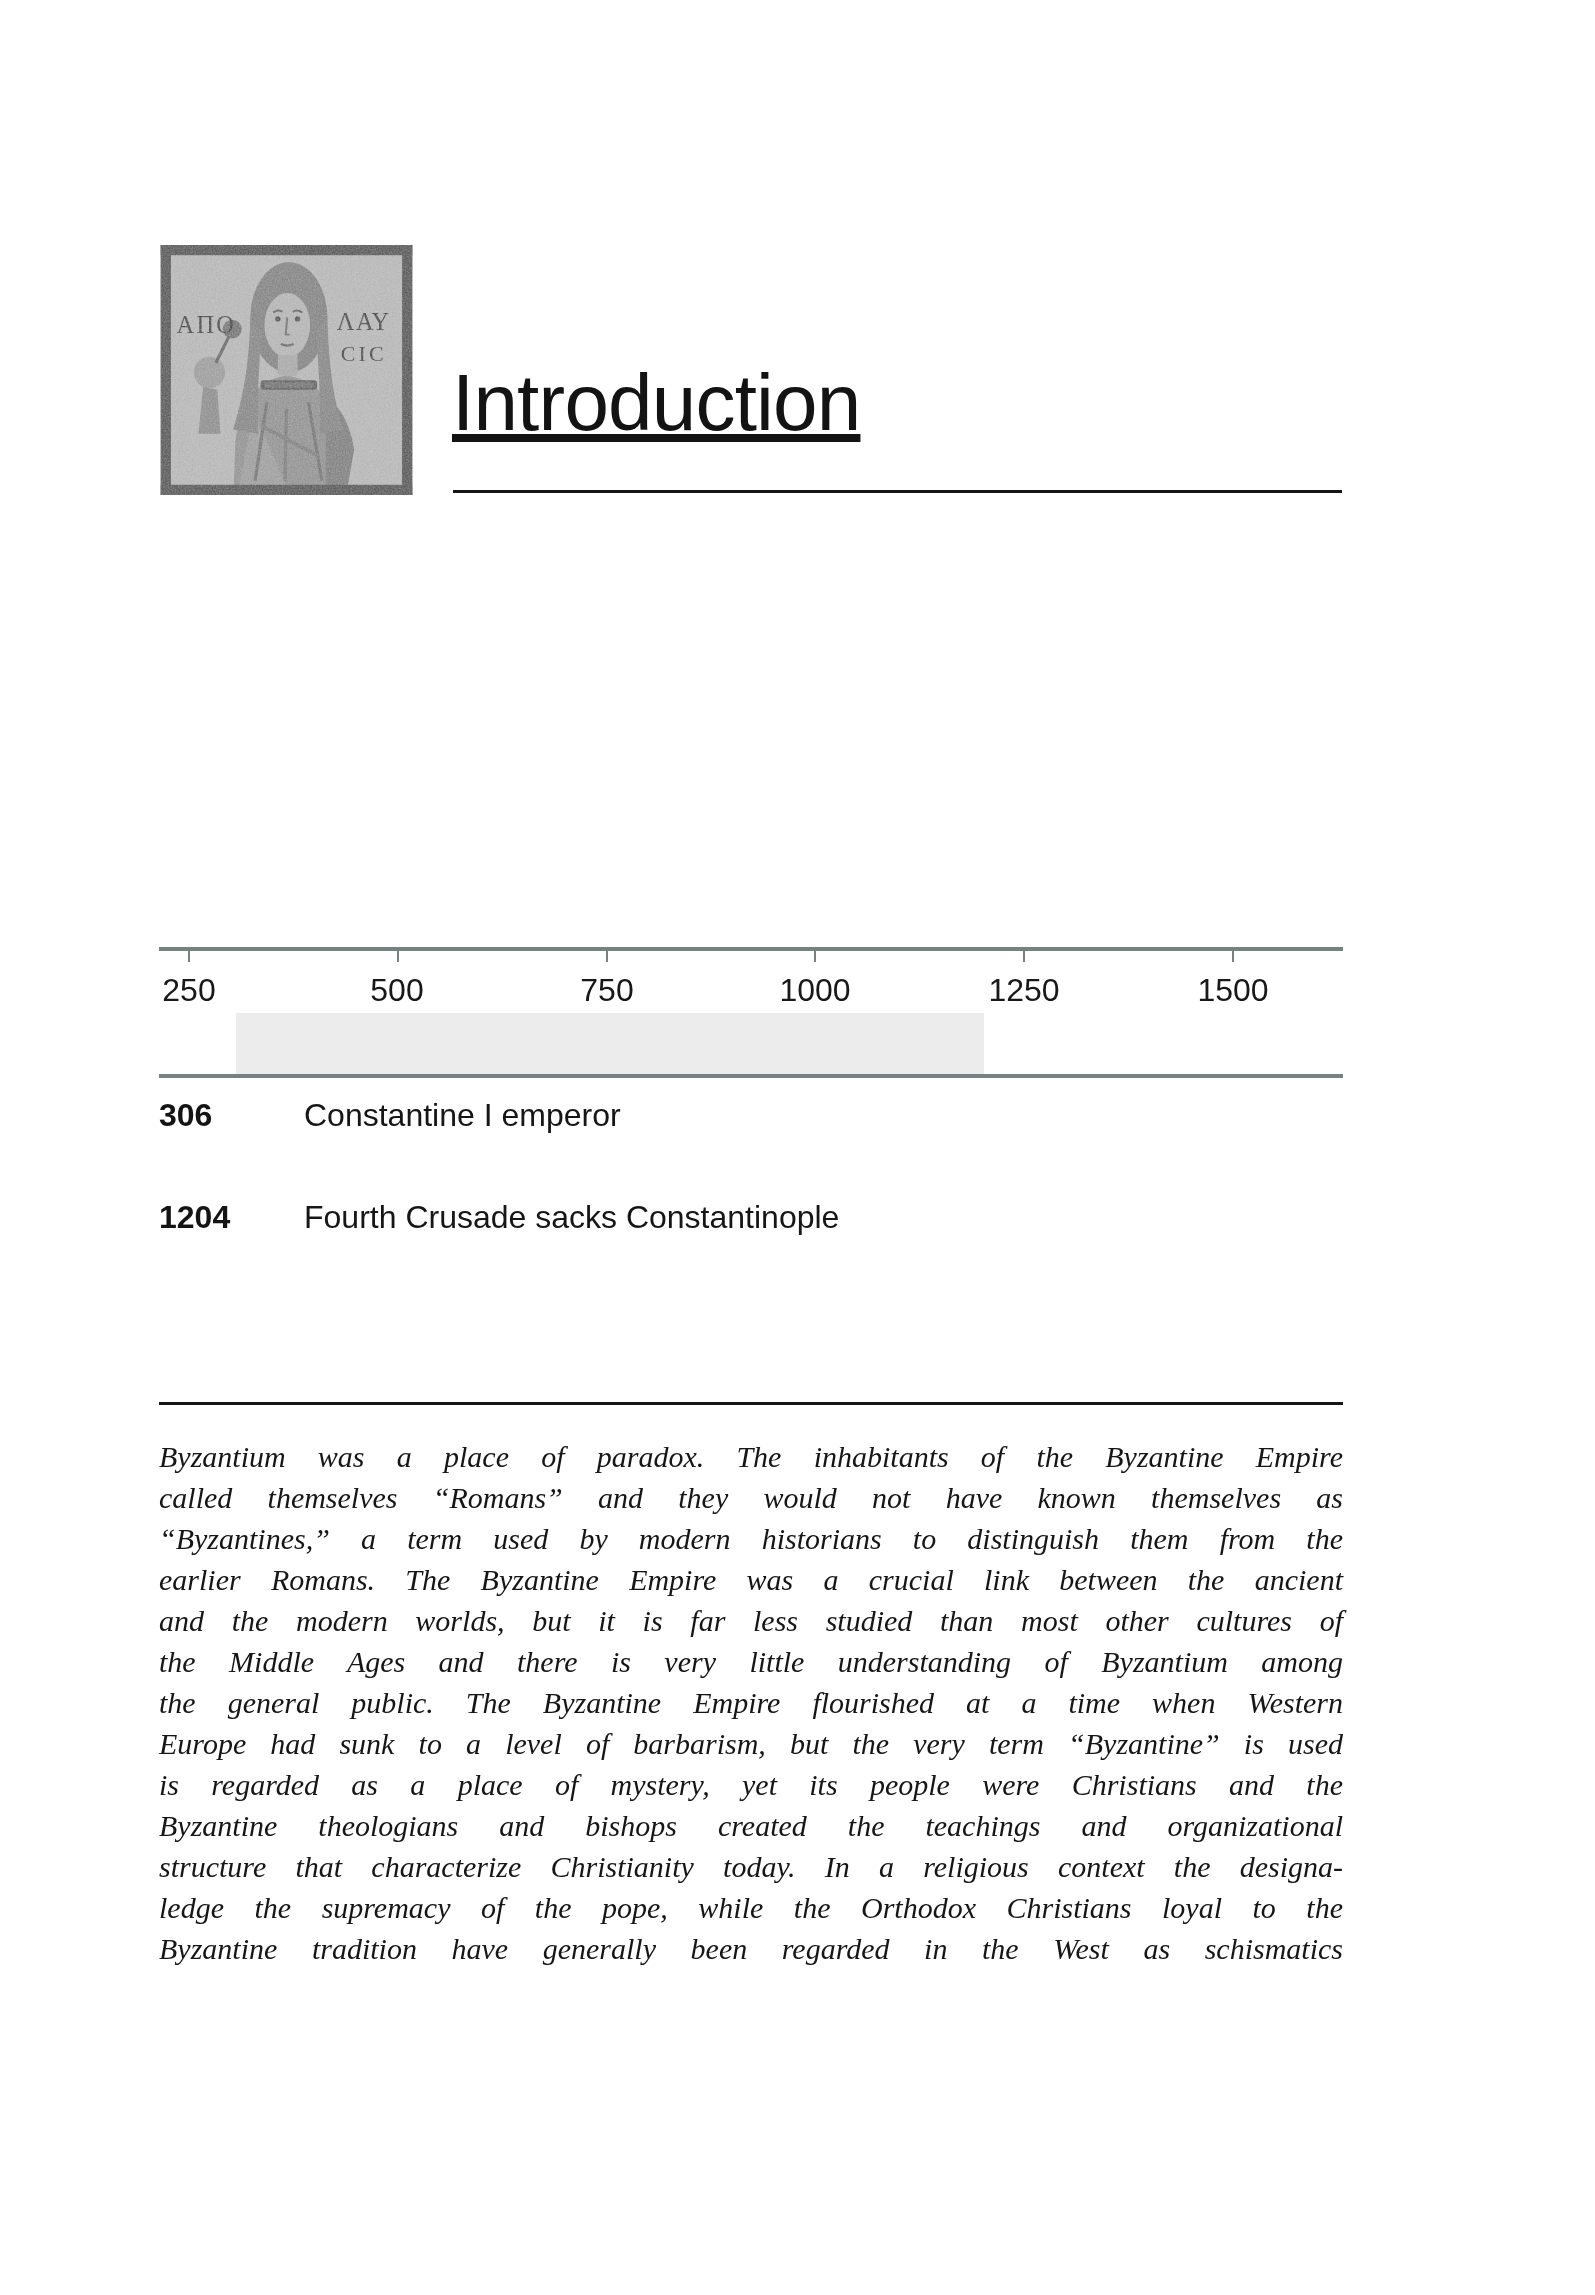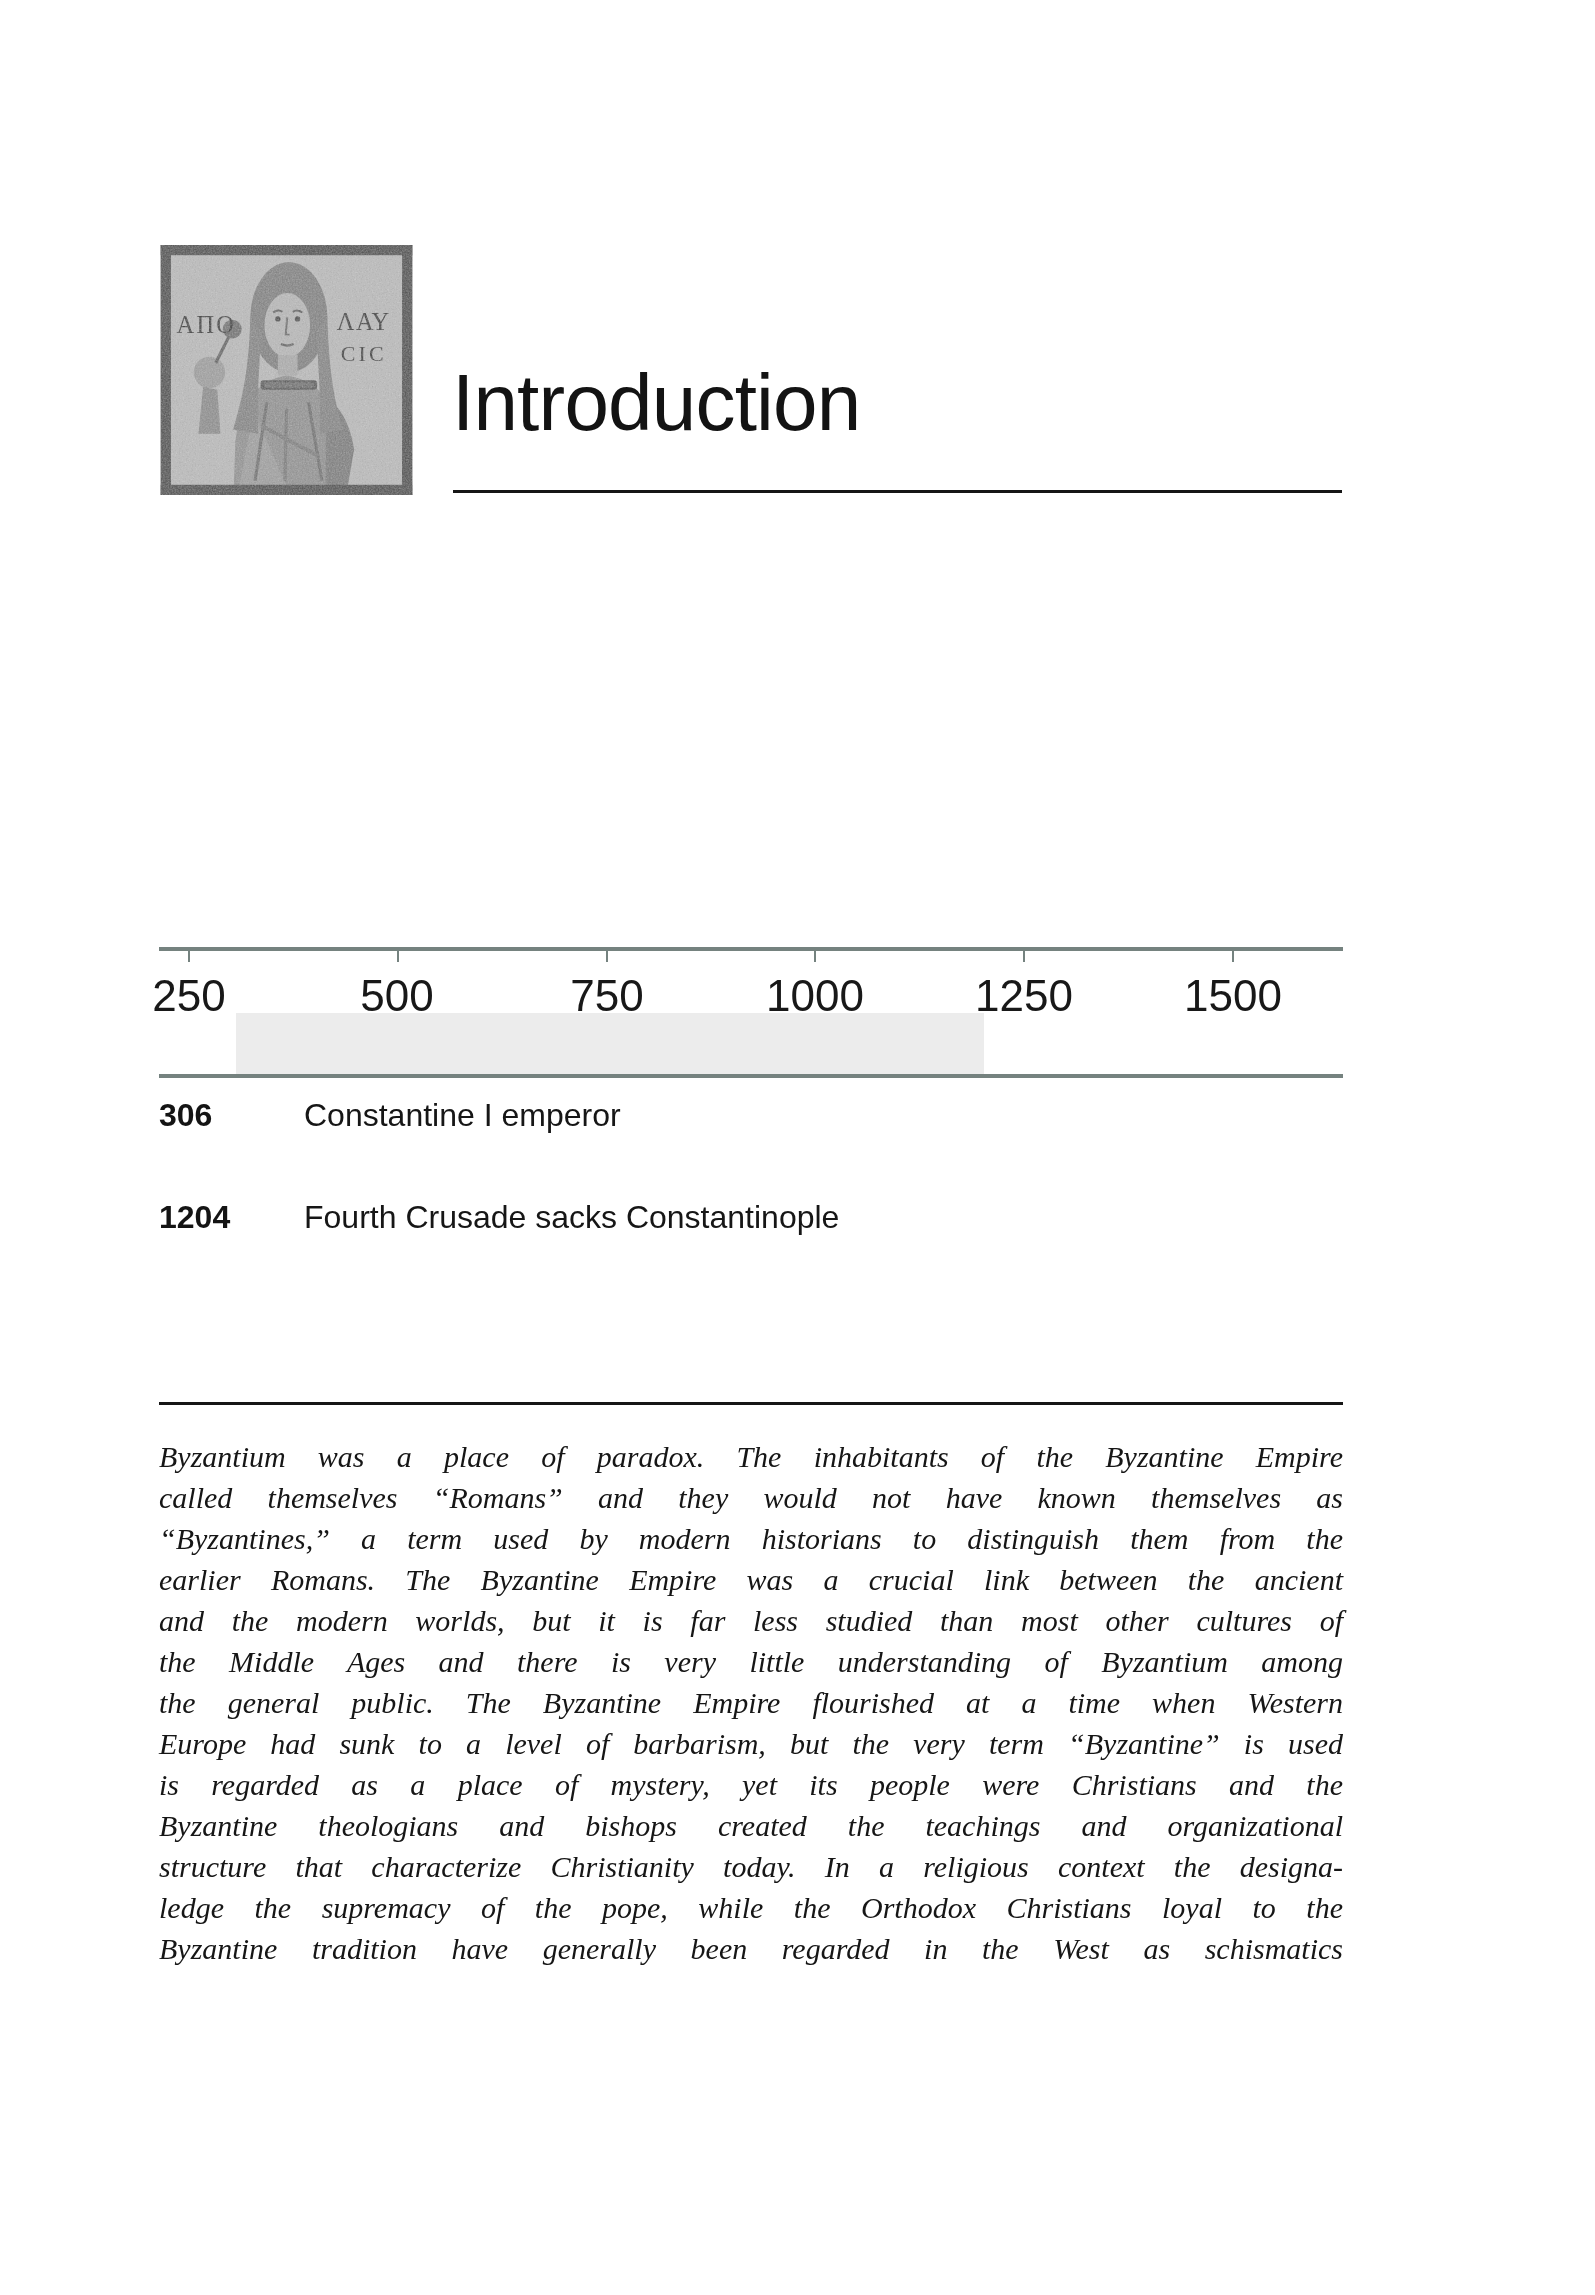"Introduction" .page-title { text-decoration: none -> underline }
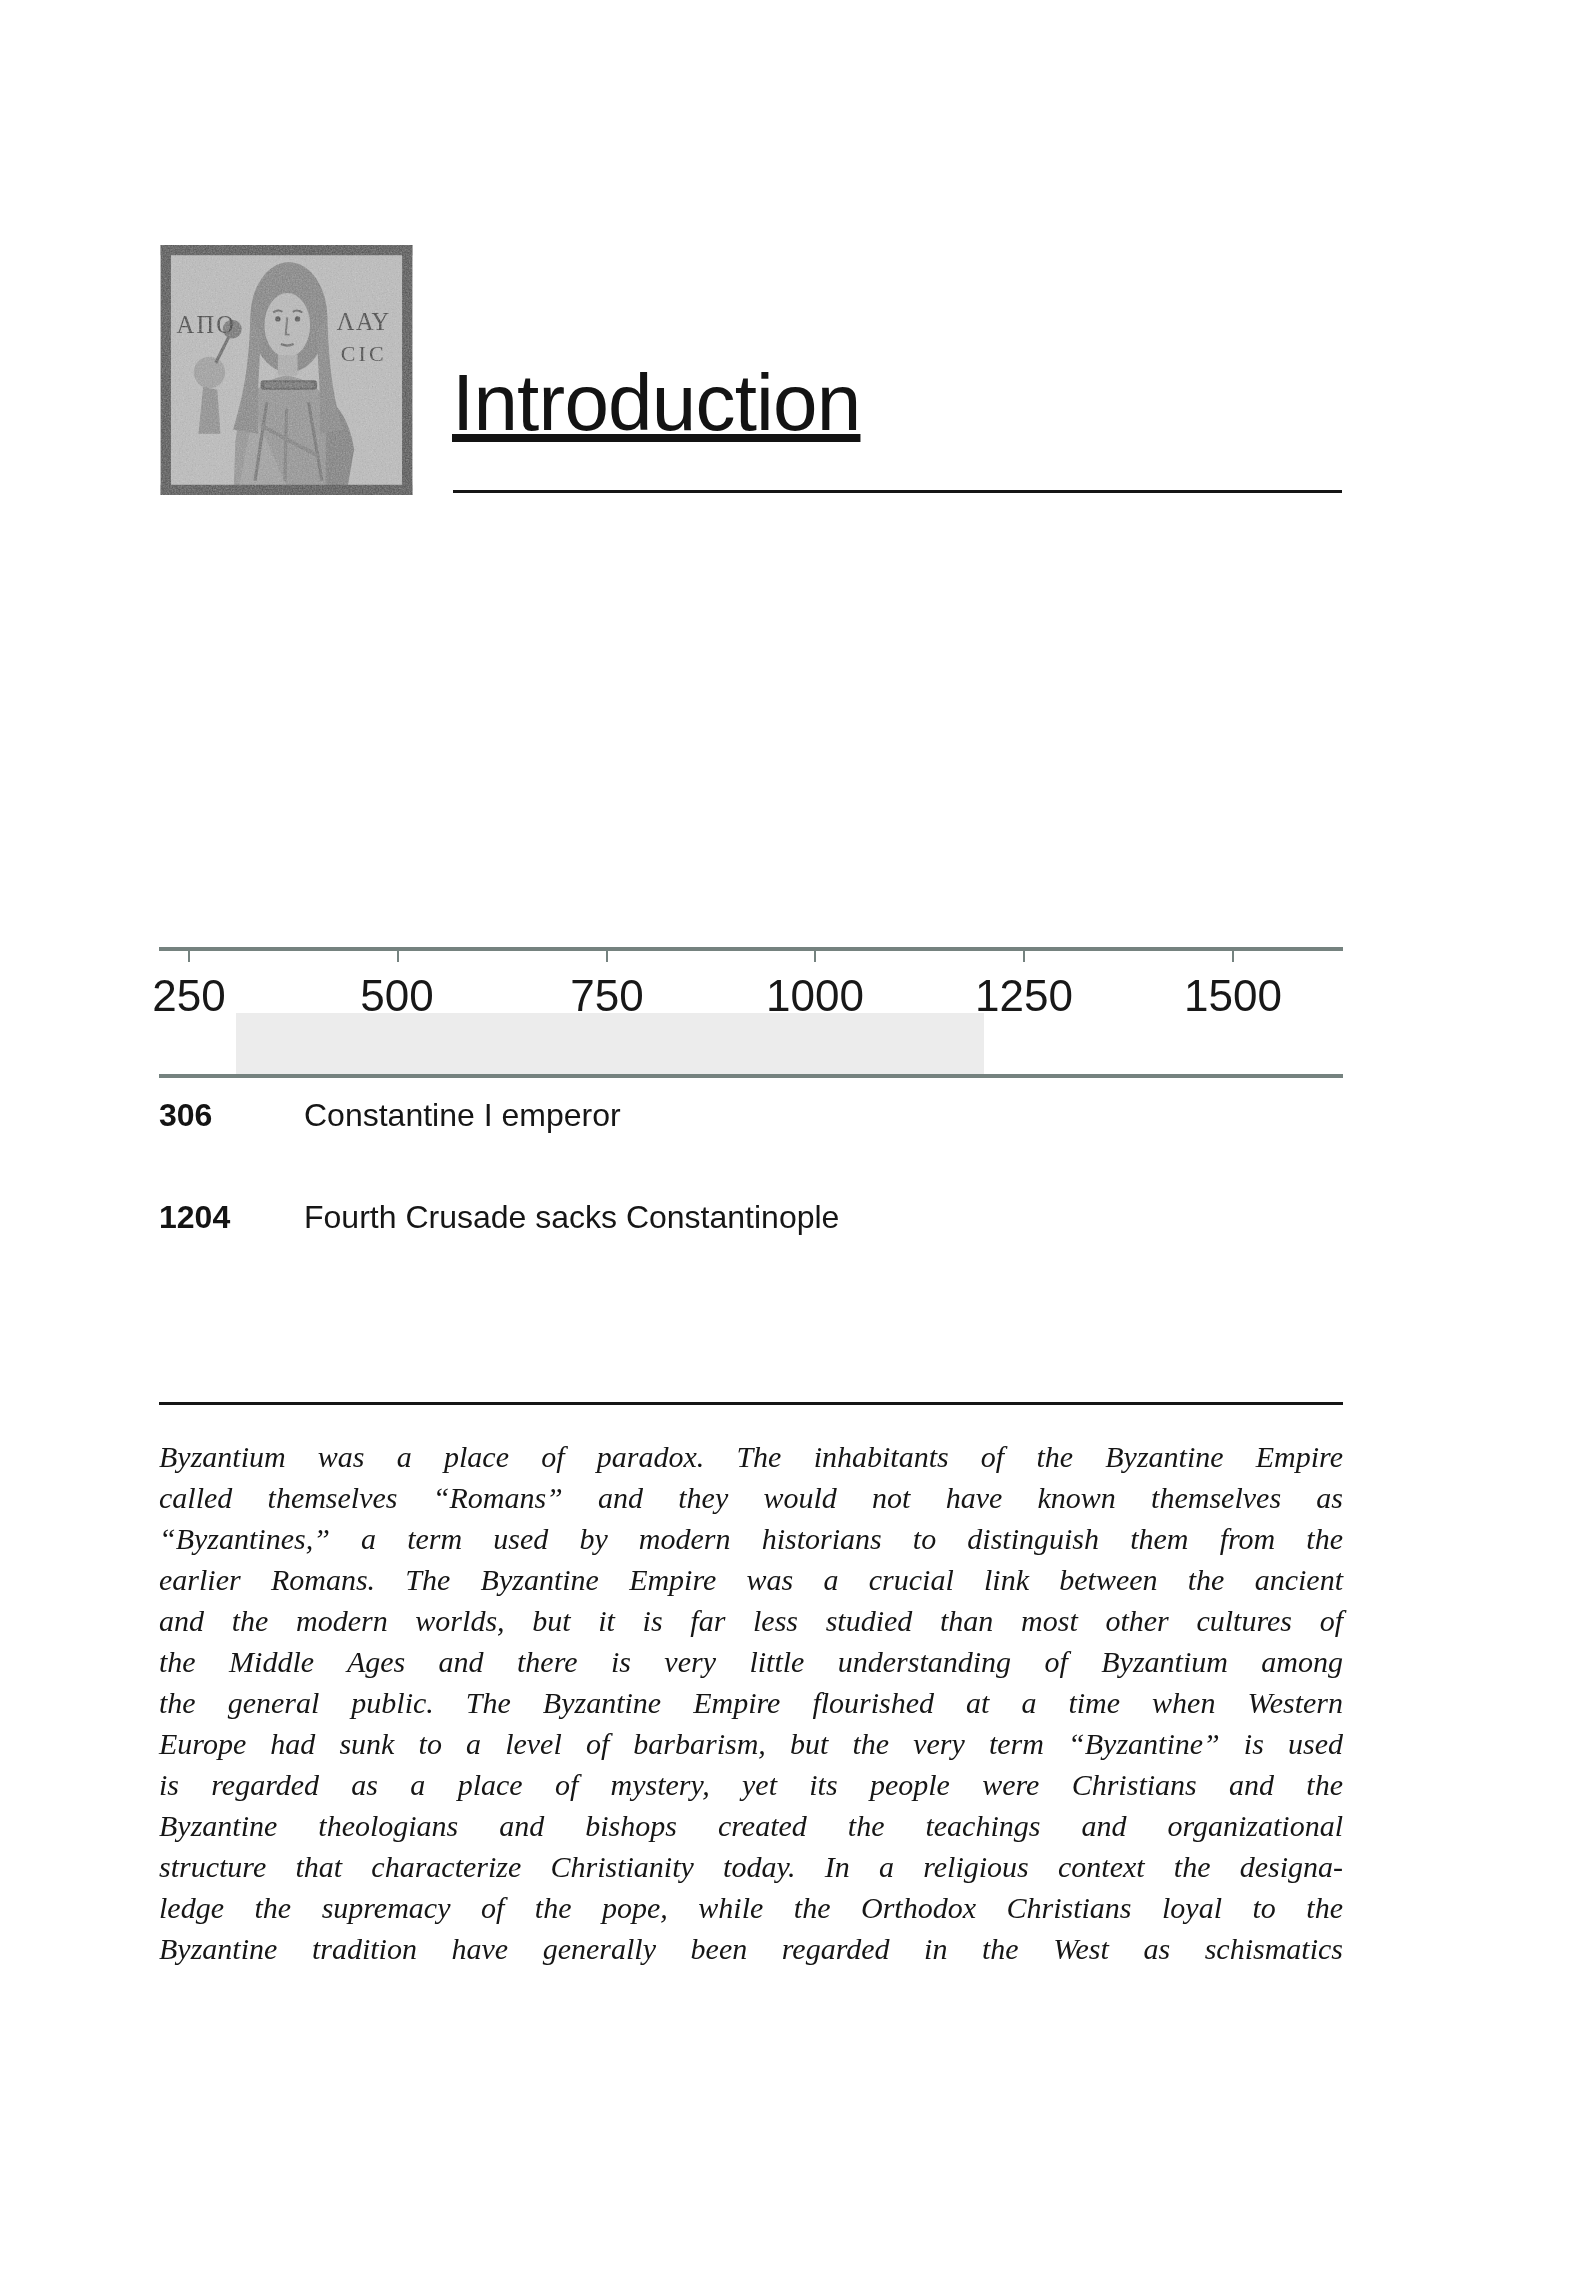"250" .tl-tick-label { font-size: 44px -> 32px }
